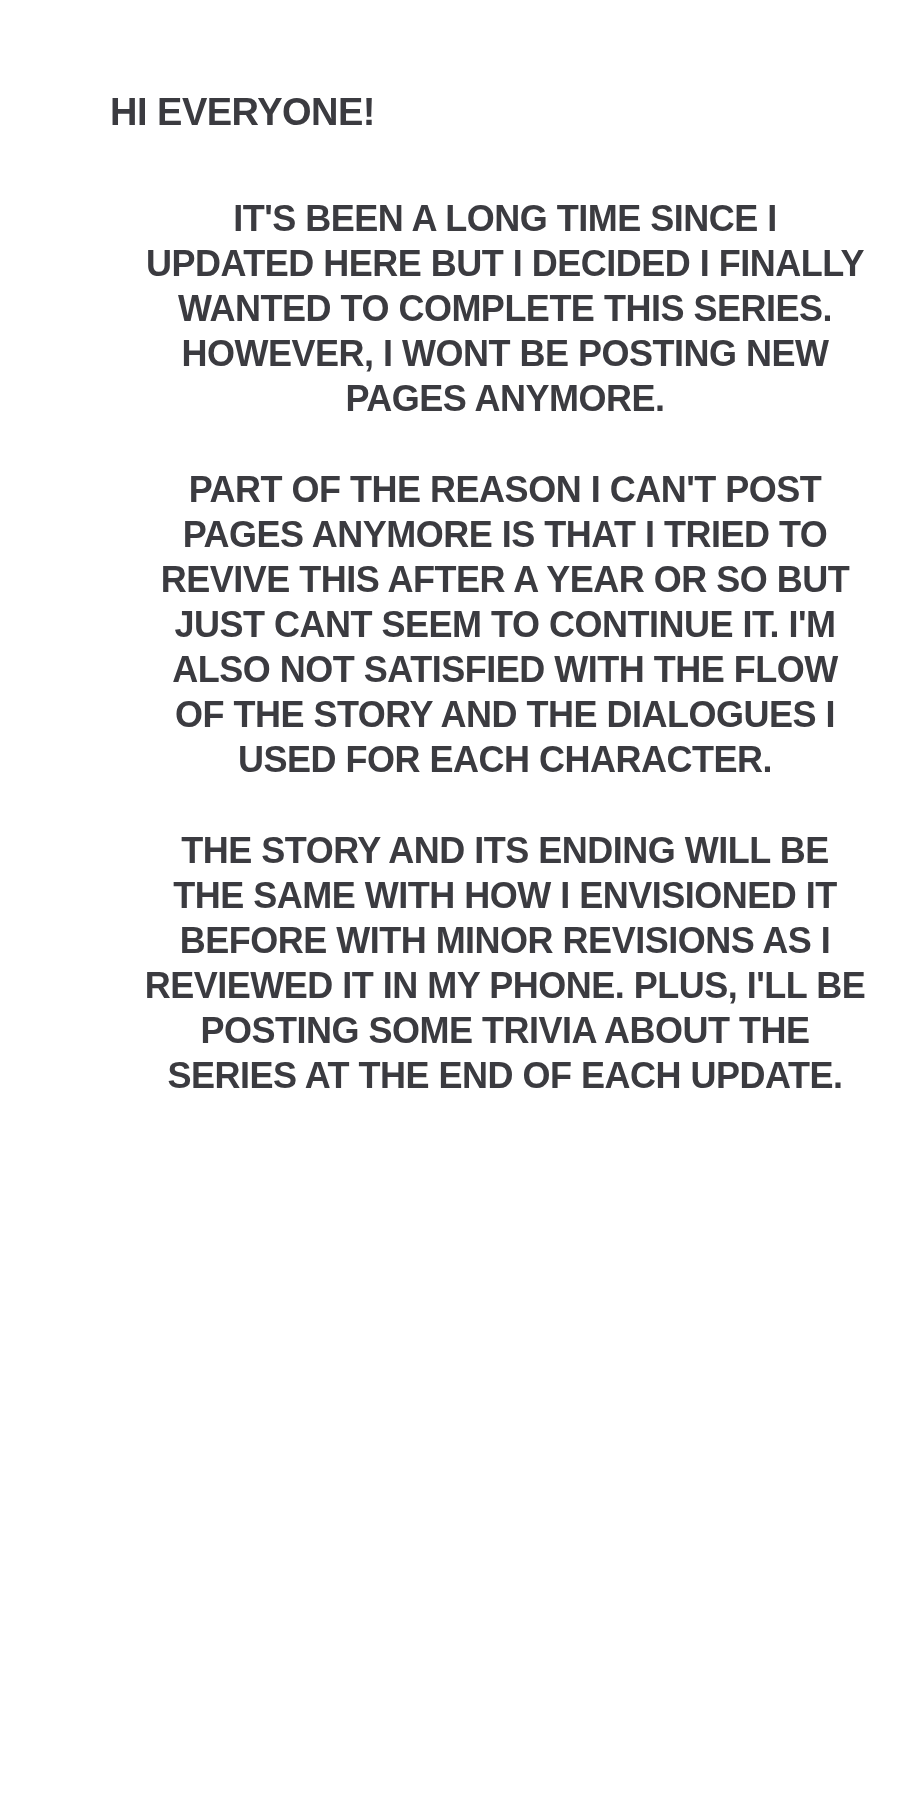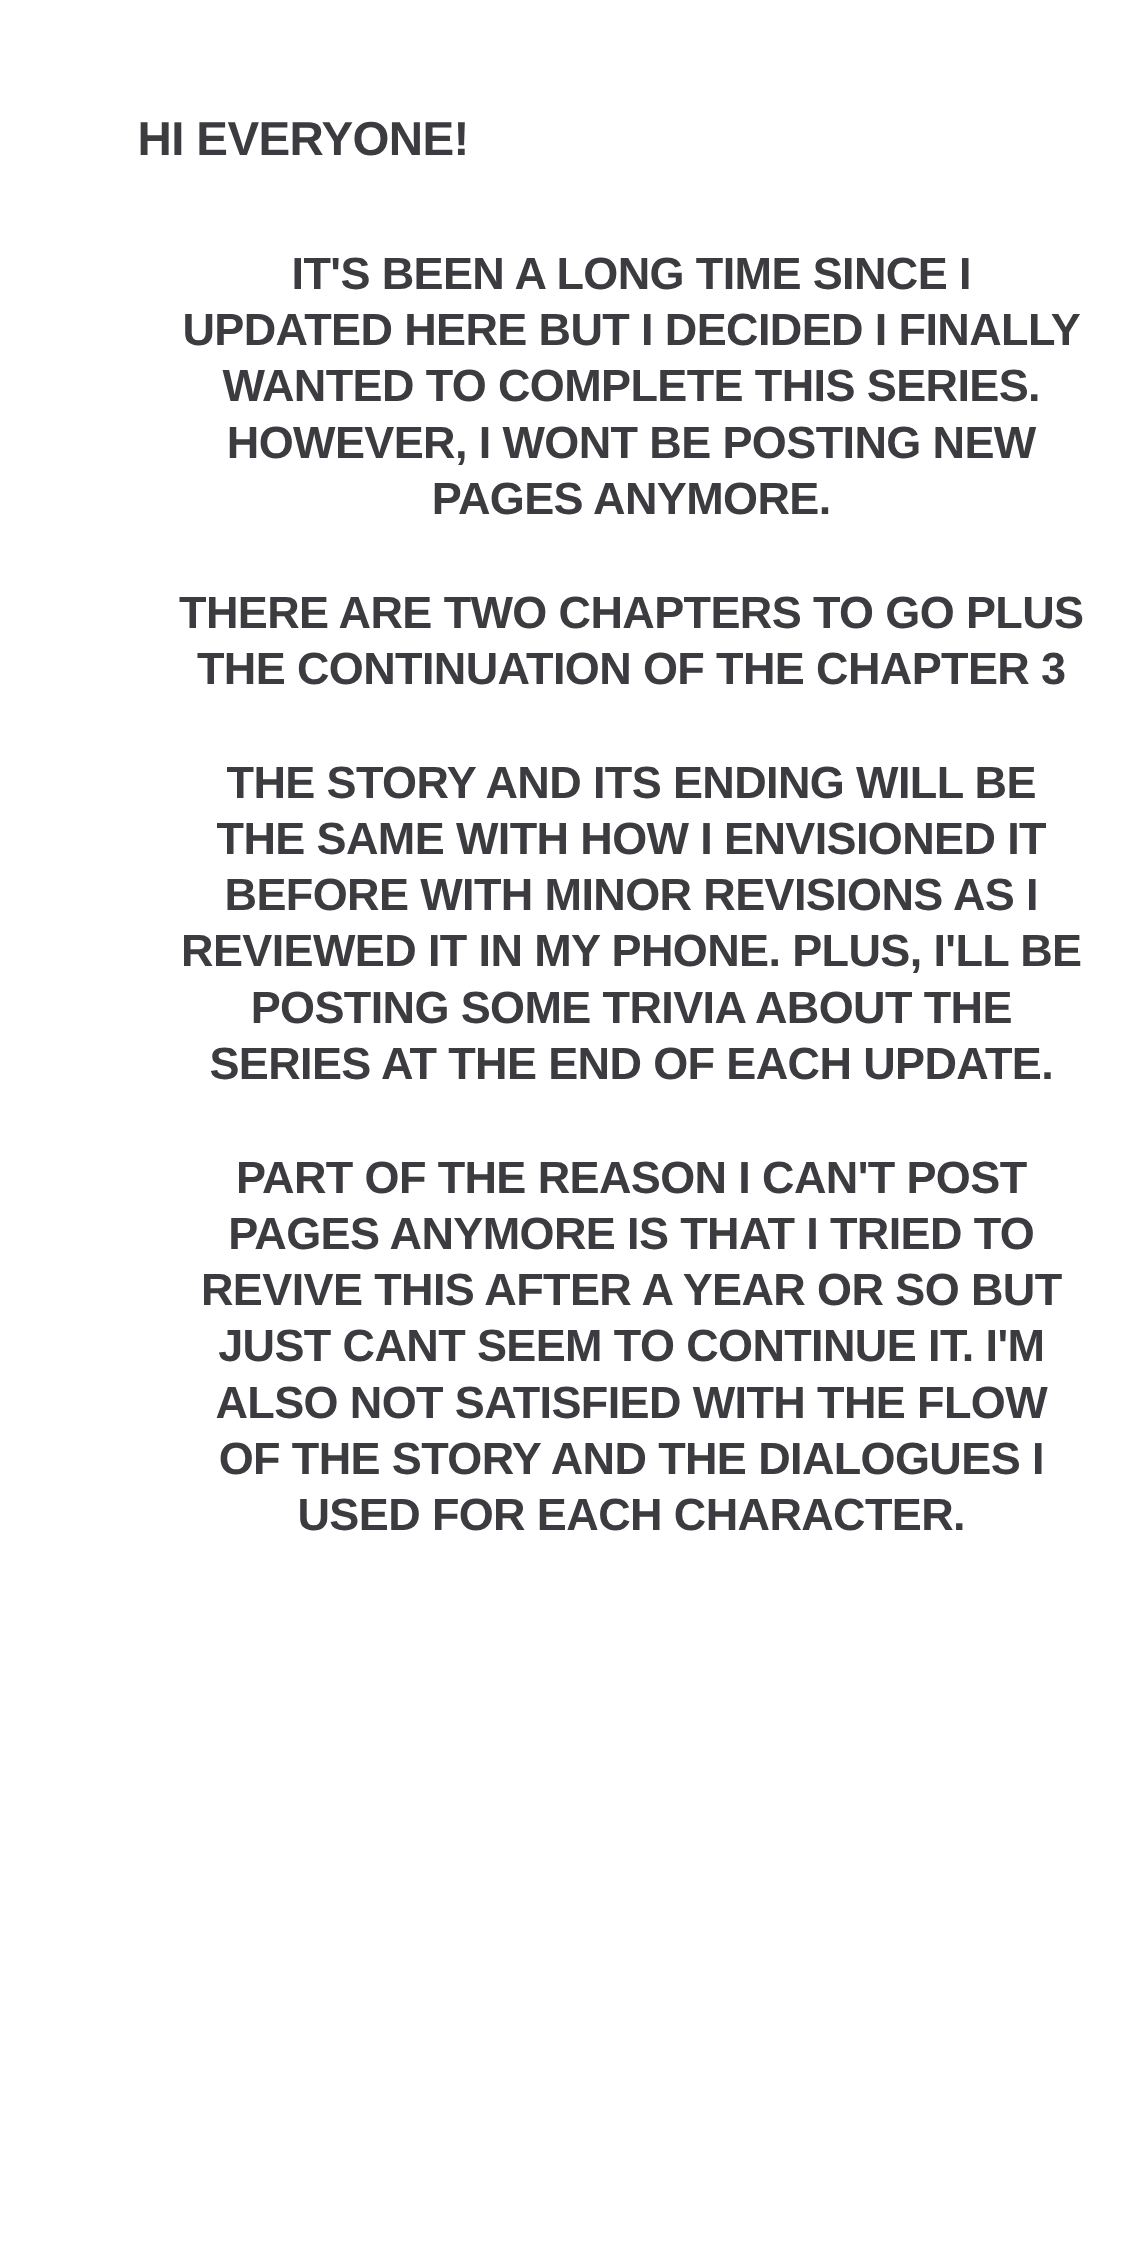"THERE ARE TWO CHAPTERS TO" p.para { html: <p>THERE ARE TWO CHAPTERS TO GO PLUS THE CONTINUATION OF THE CHAPTER 3</p> -> none }
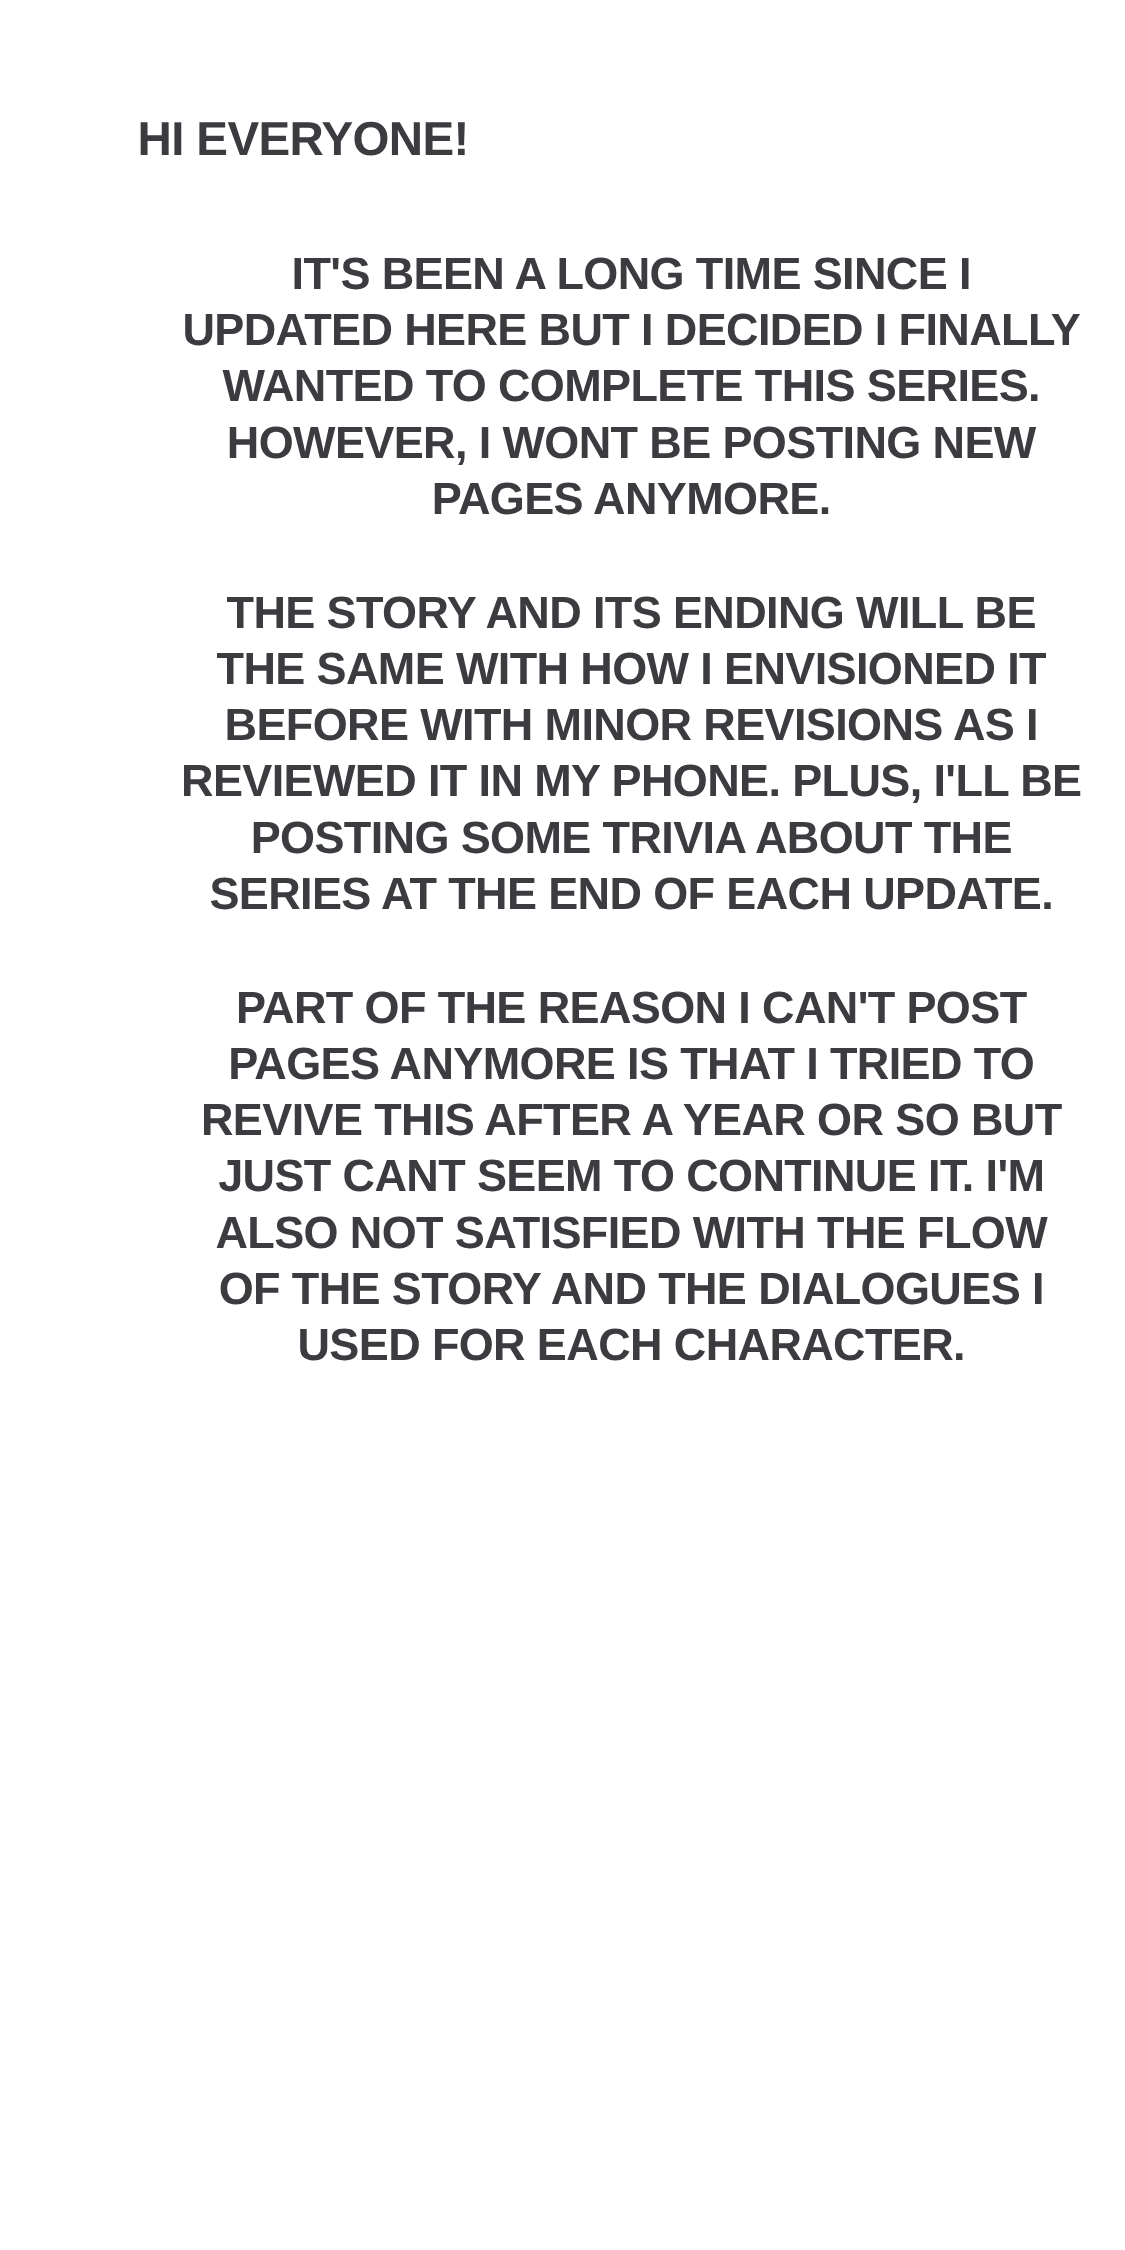"THE STORY AND ITS ENDING" p.para { order: before "PART OF THE REASON I" -> after "PART OF THE REASON I" }
